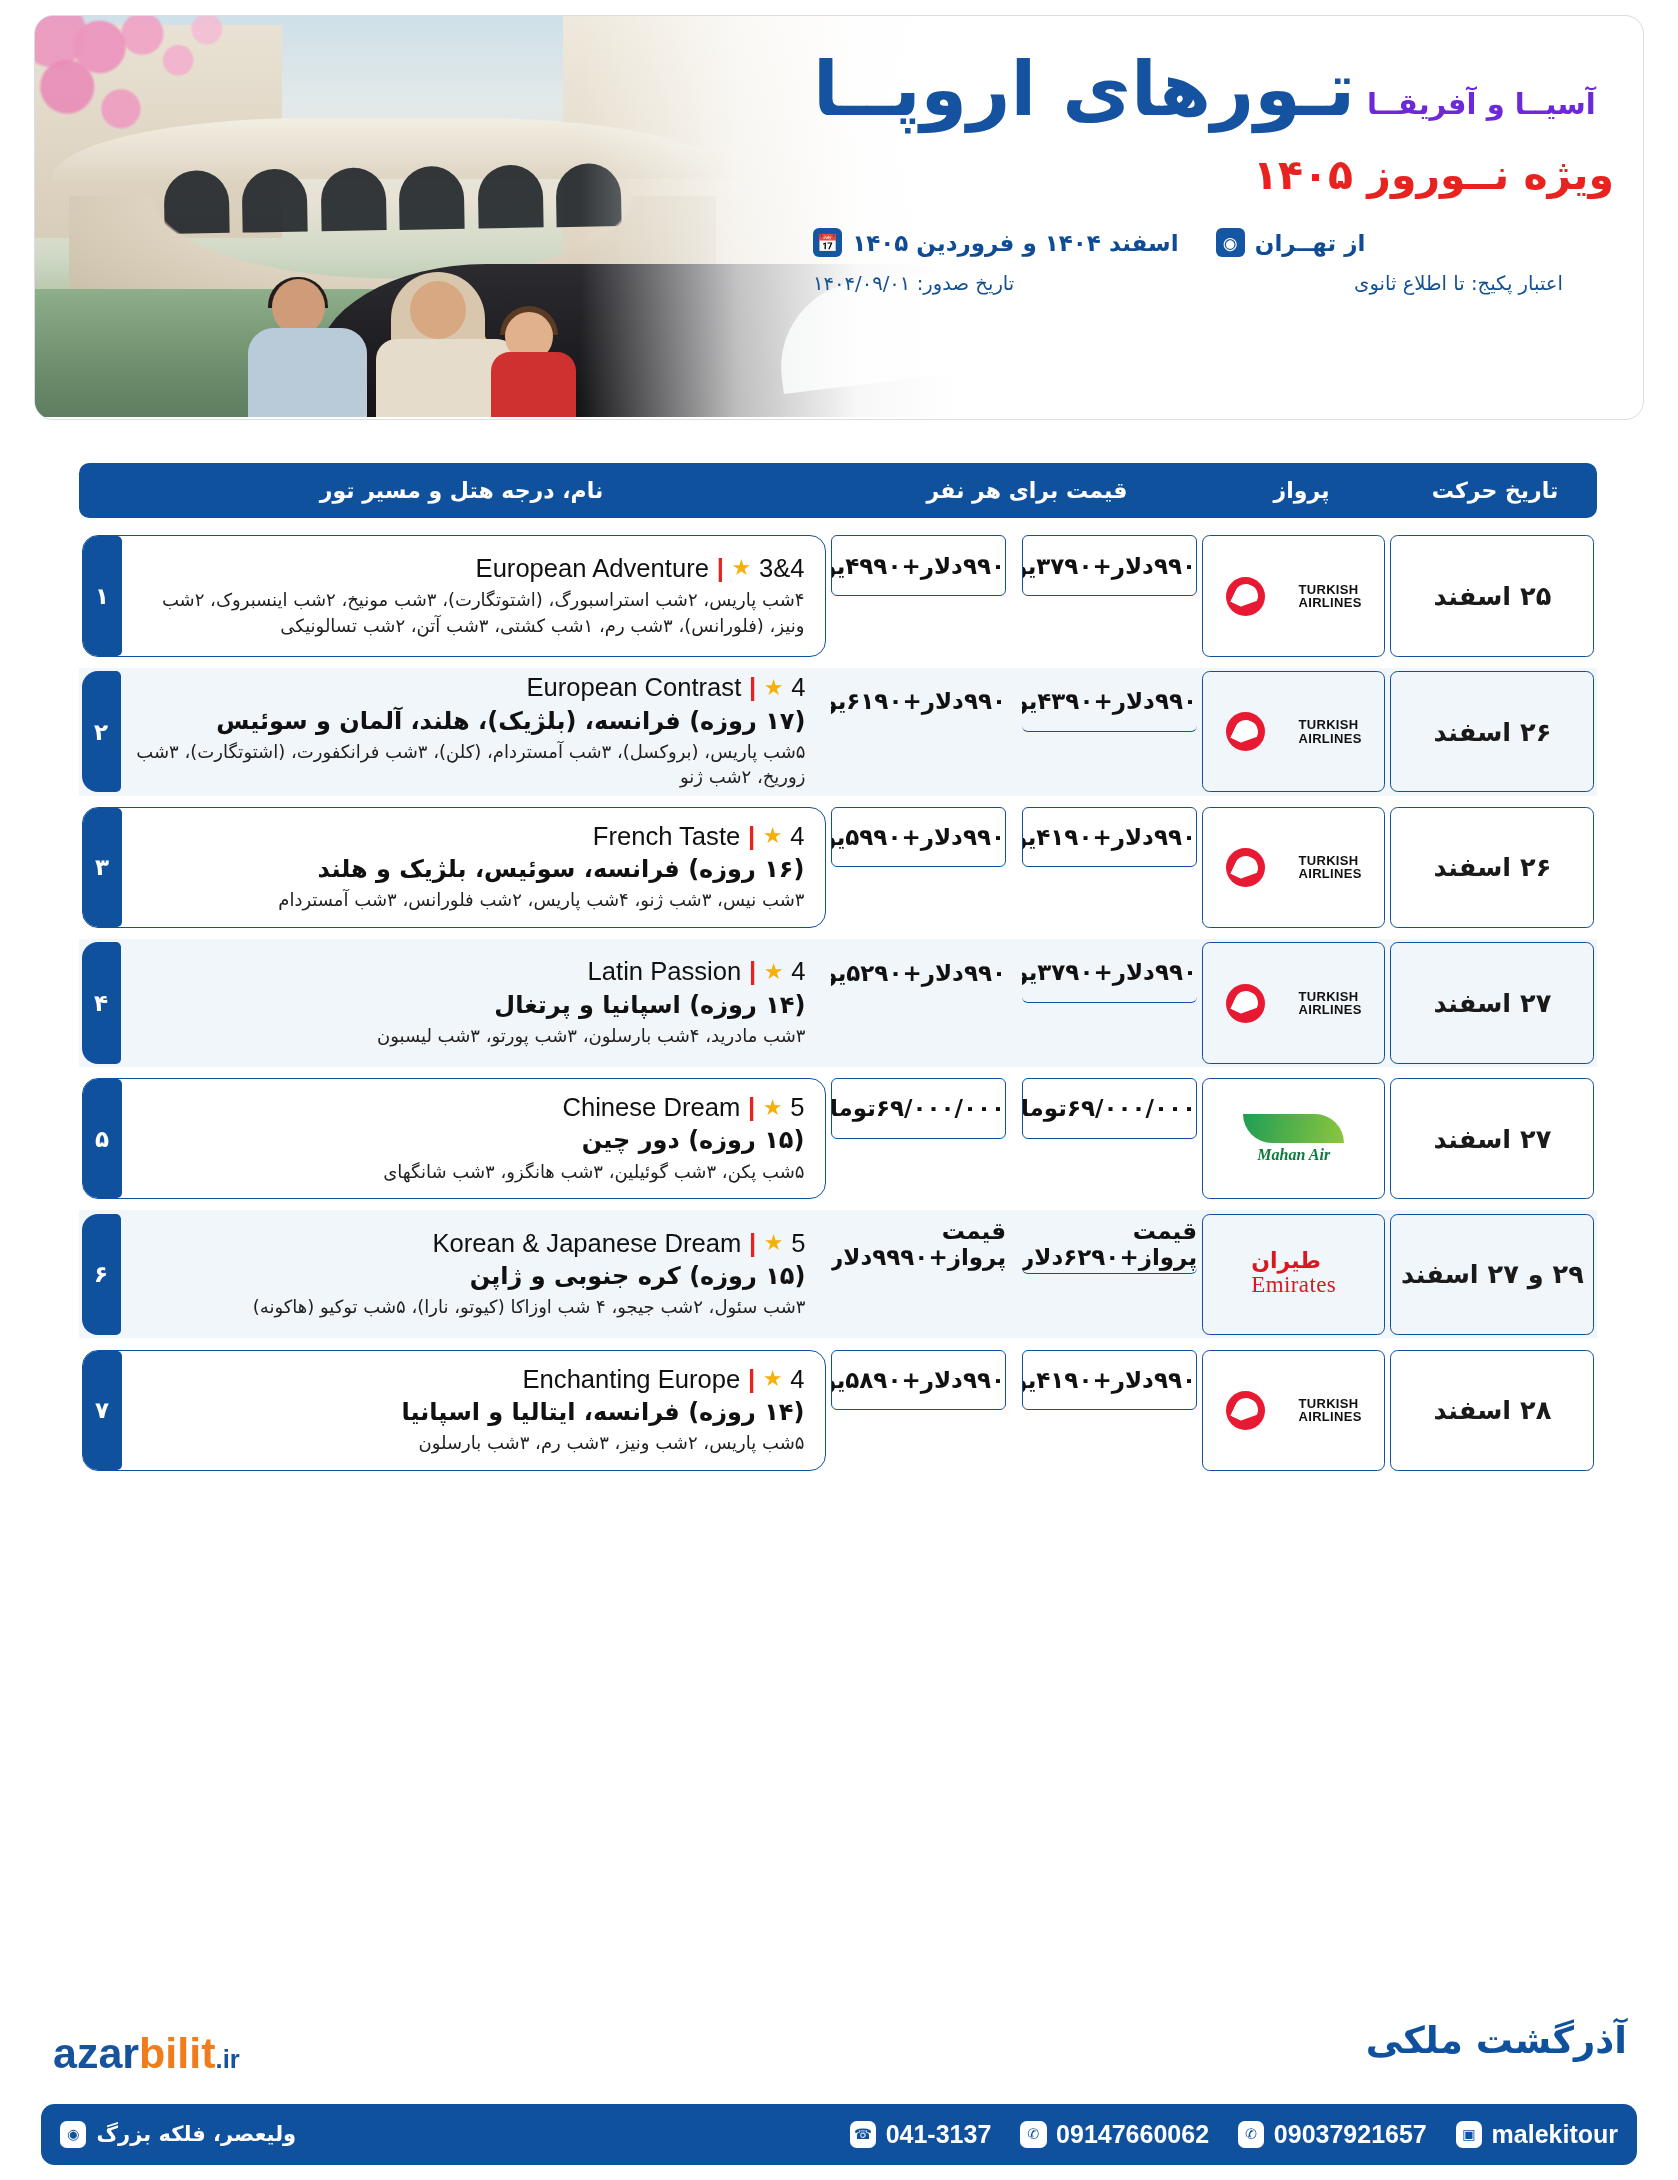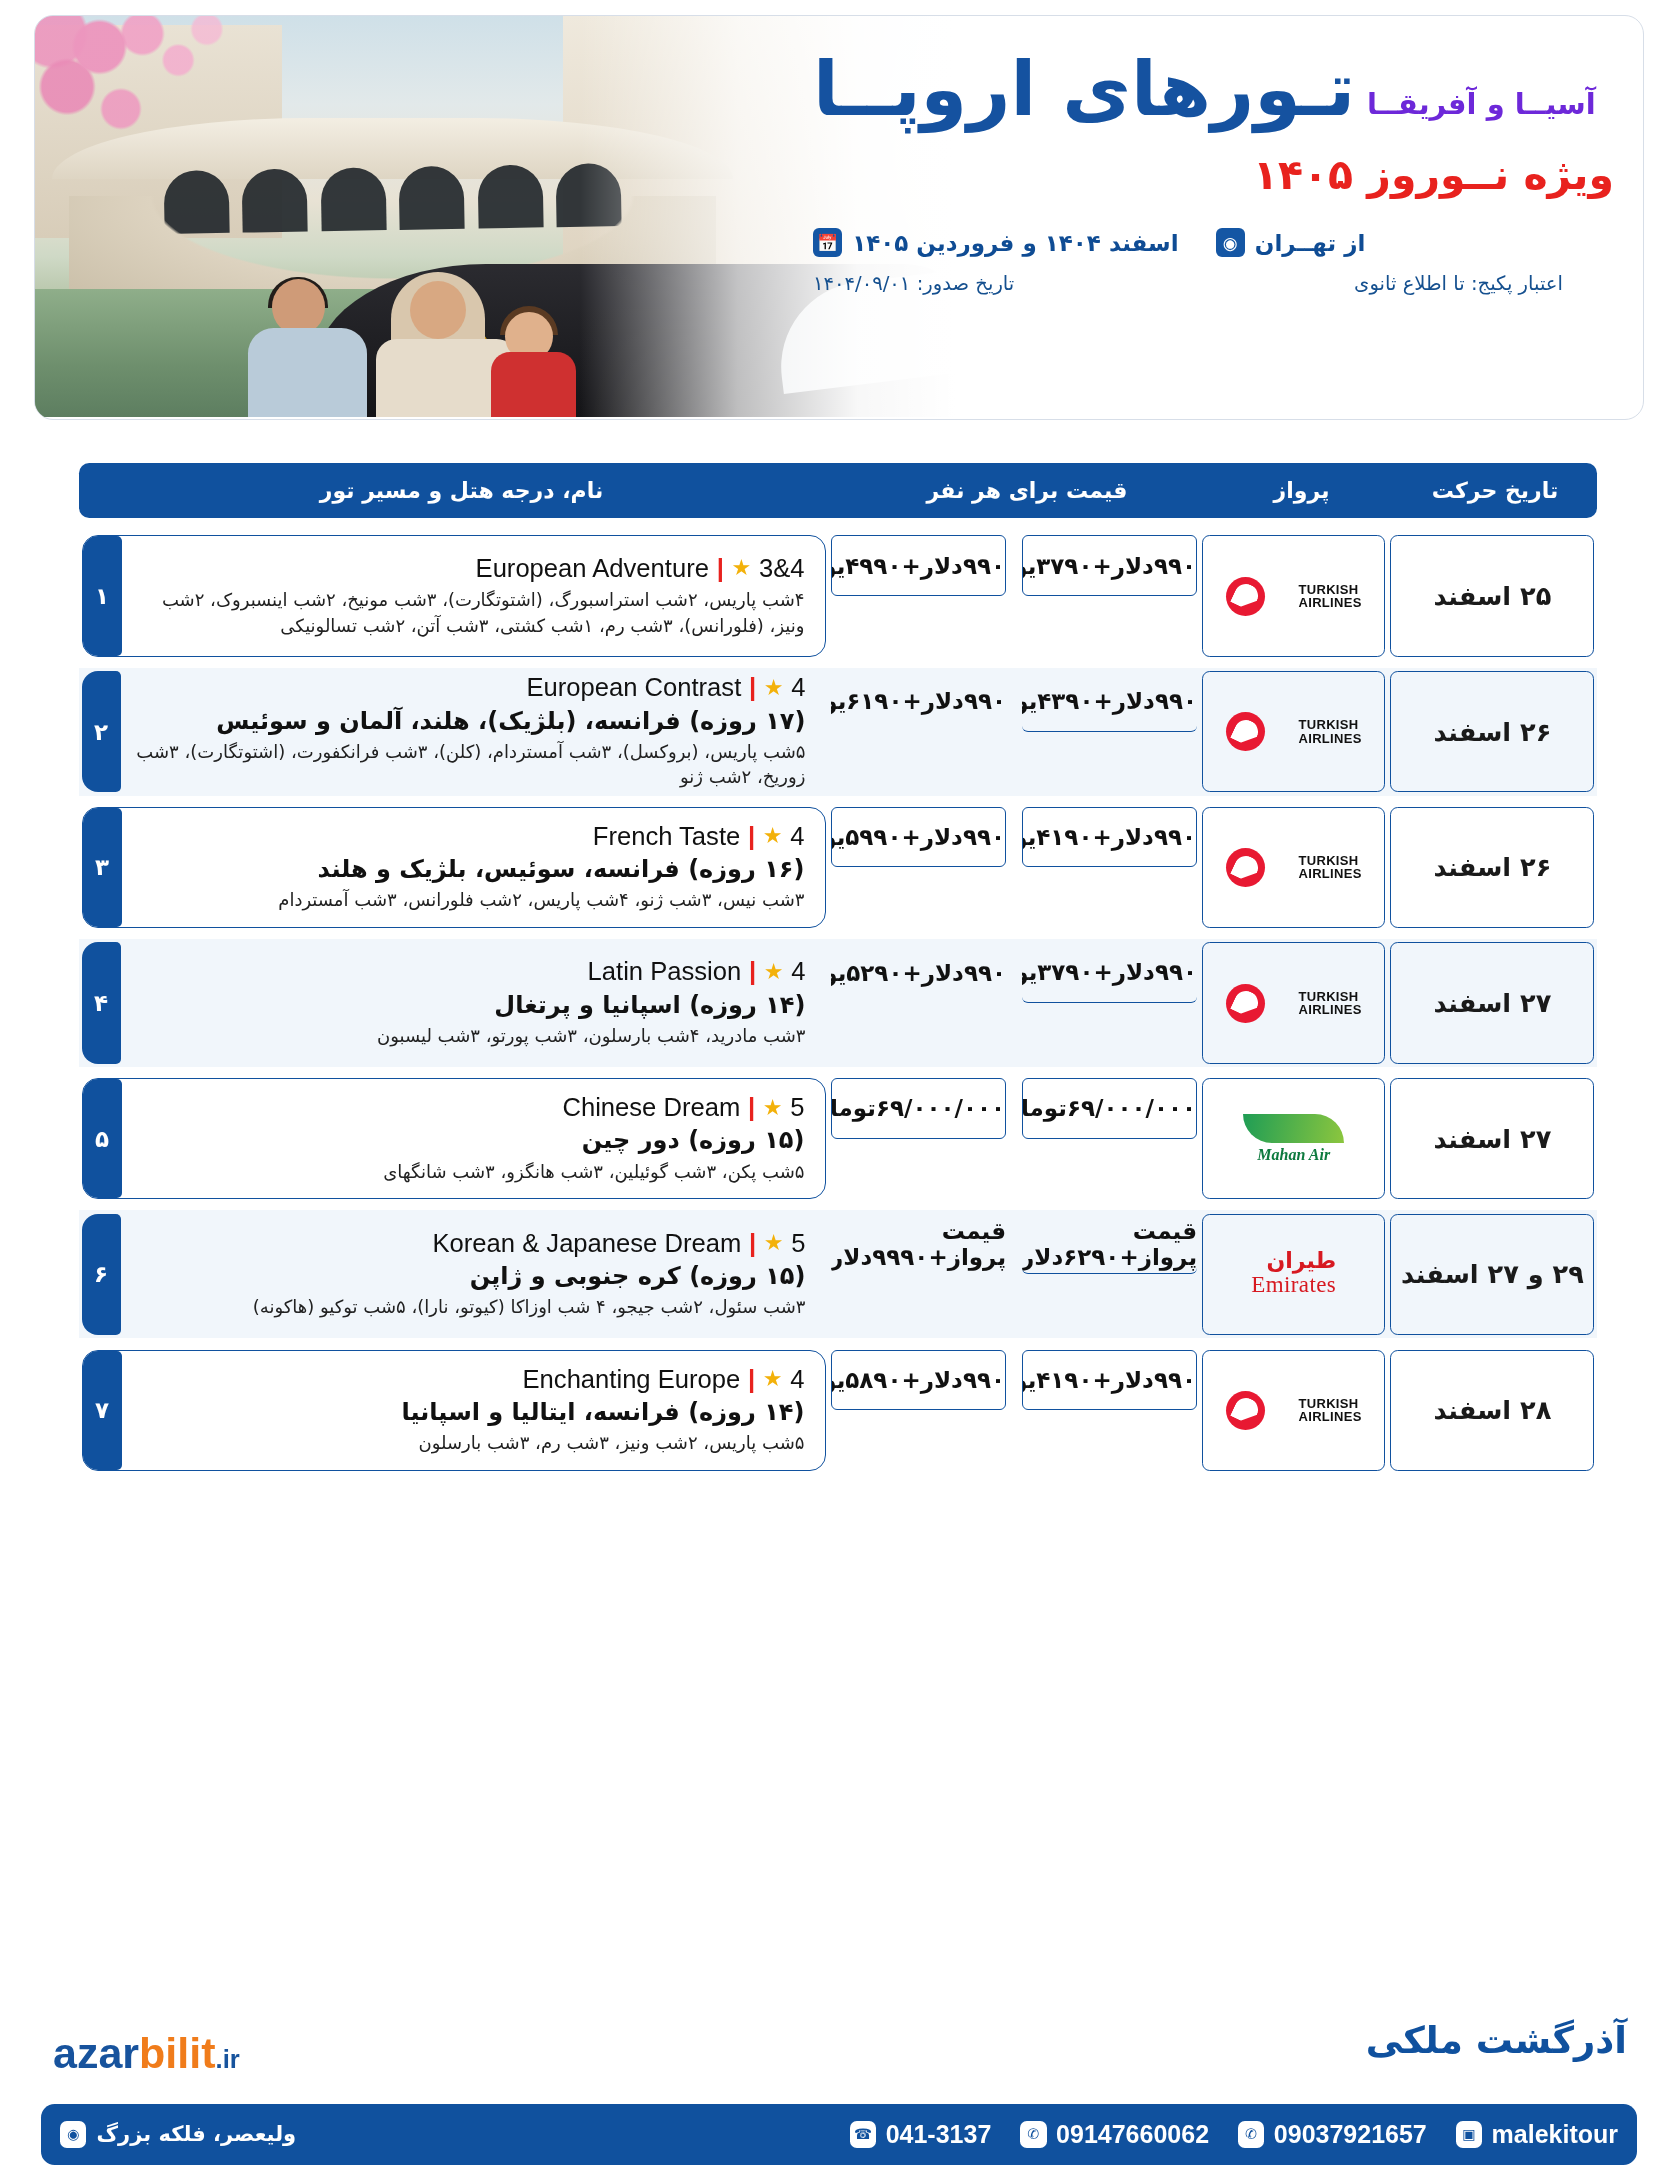"طيران" .logo-emirates { text-align: right -> left }
